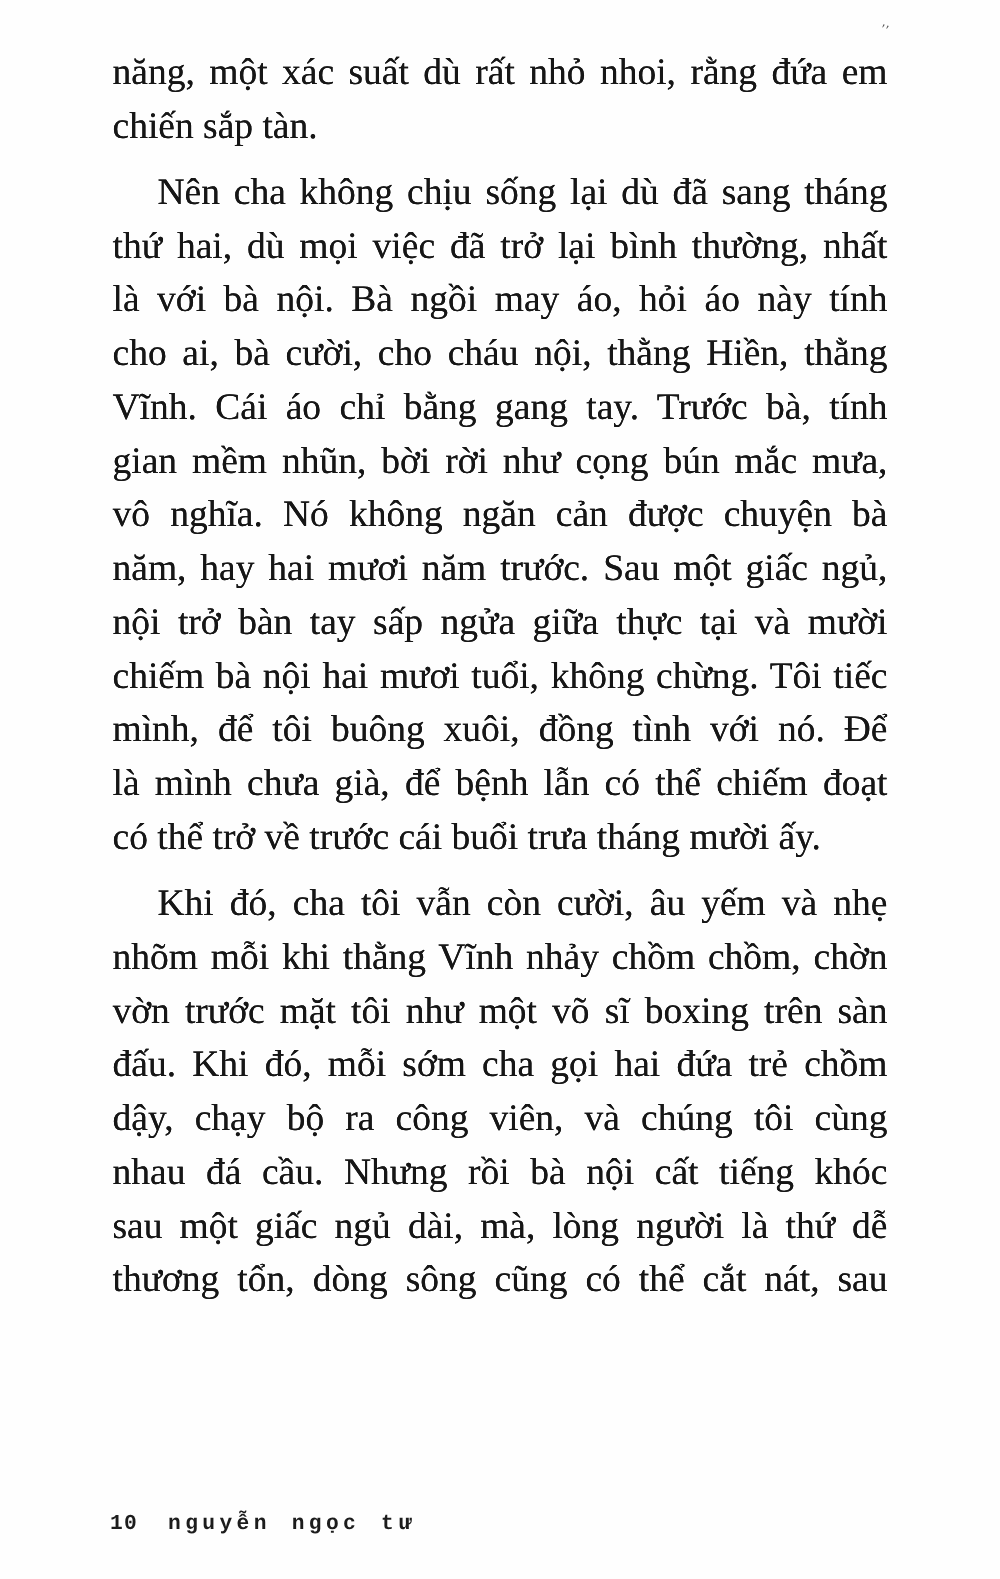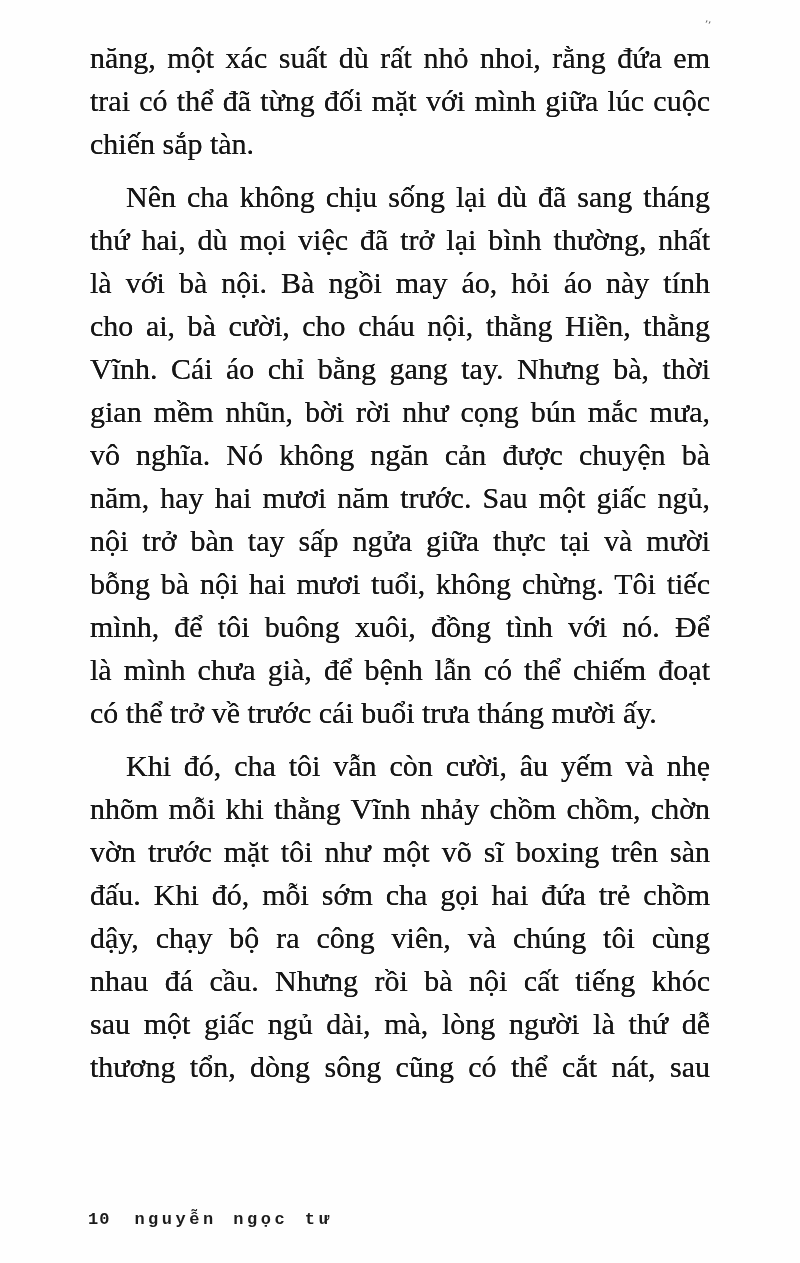"trai có thể đã từng" div.line { html: <div>trai có thể đã từng đối mặt với mình giữa lúc cuộc</div> -> none }
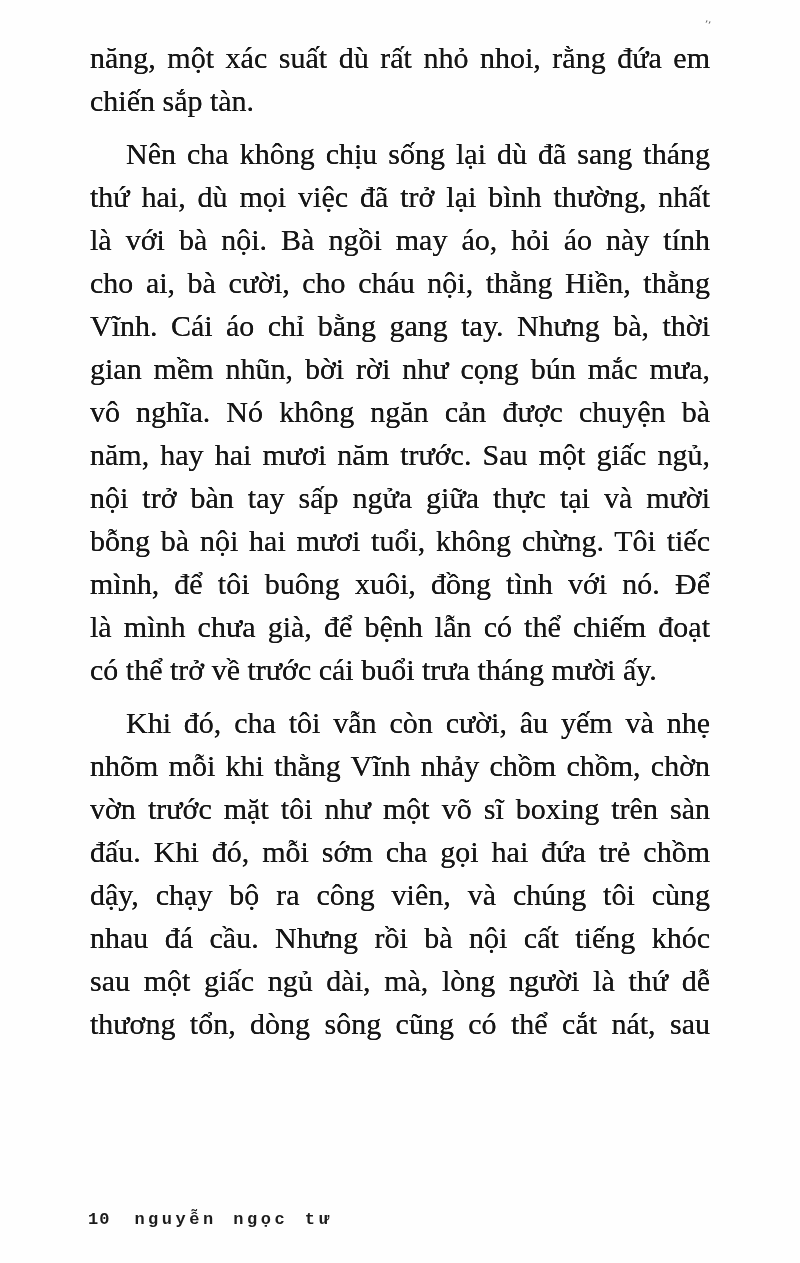"Vĩnh. Cái áo chỉ bằng" div.line { text: Nhưng bà, thời -> Trước bà, tính }
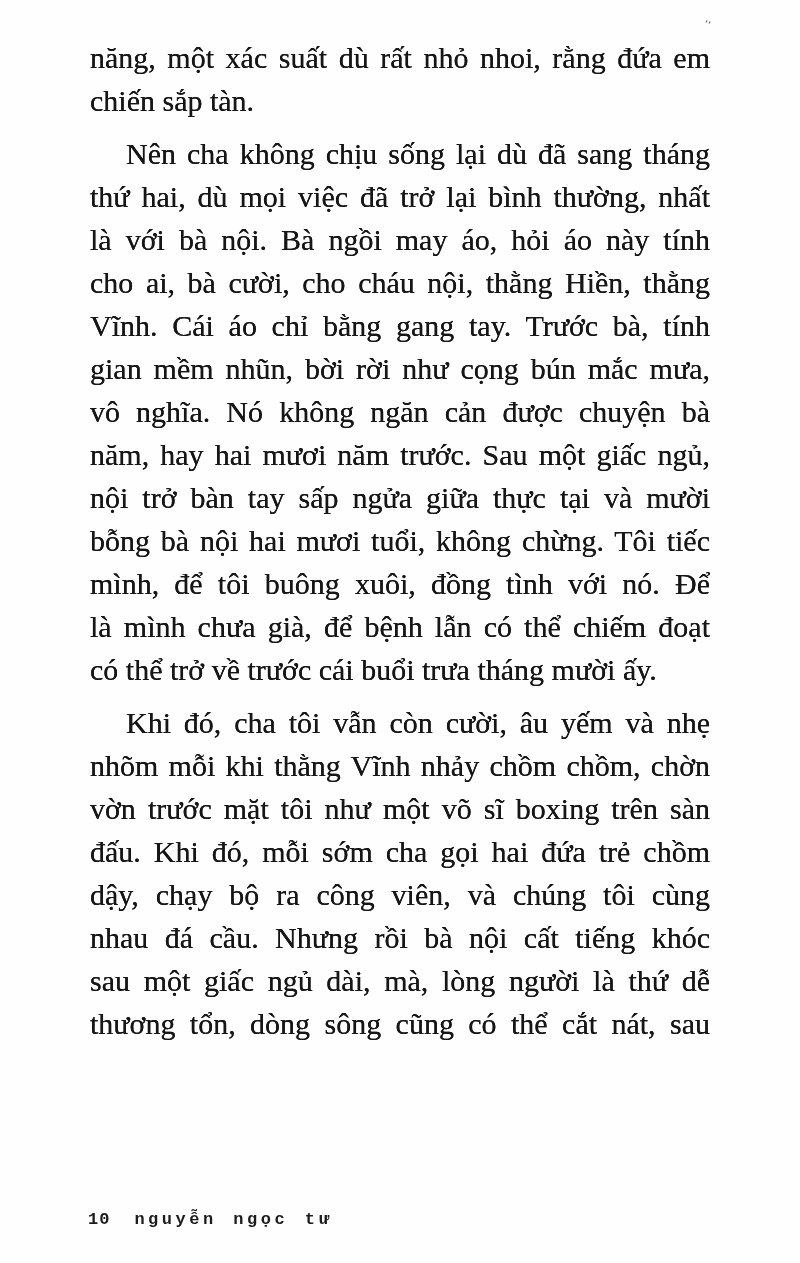"bỗng bà nội hai mươi" div.line { text: bỗng -> chiếm }
